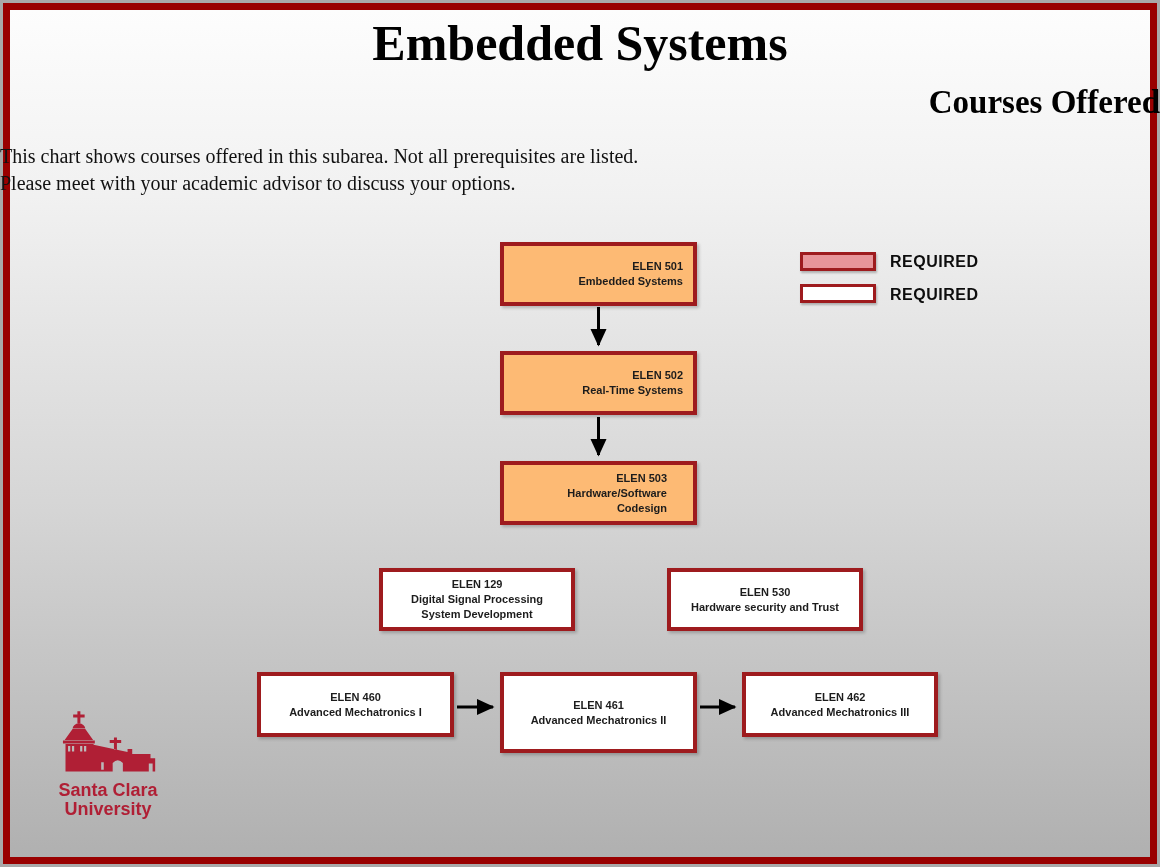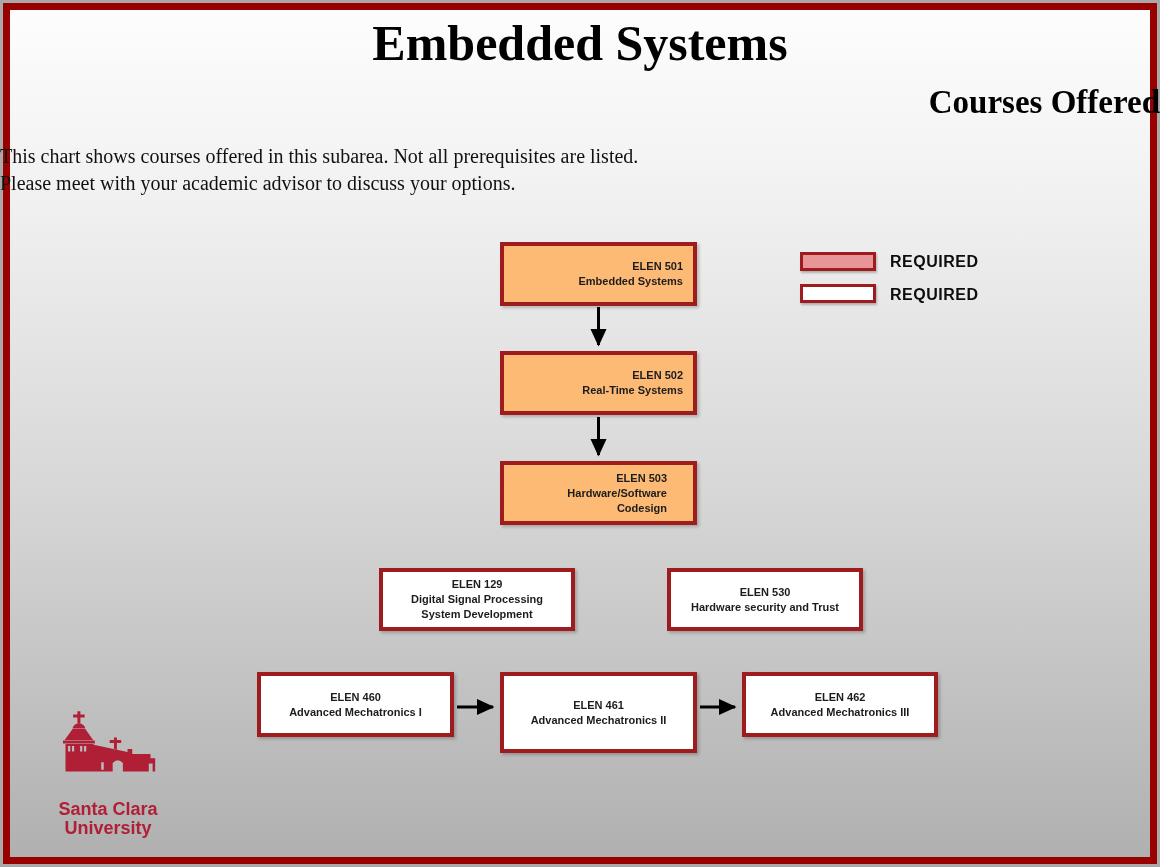"Santa Clara" .logo-text { margin-top: 19px -> 0 }
